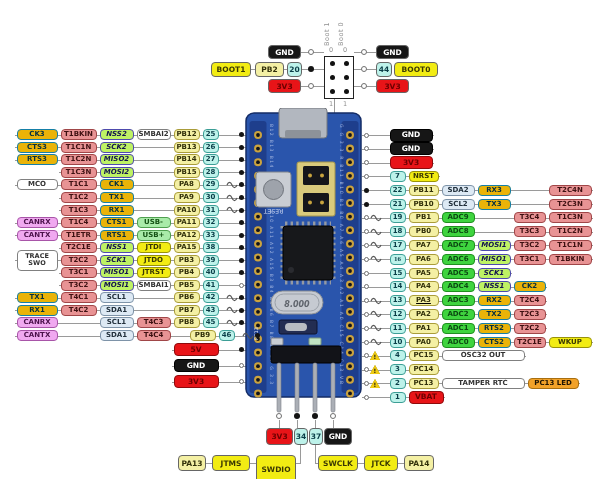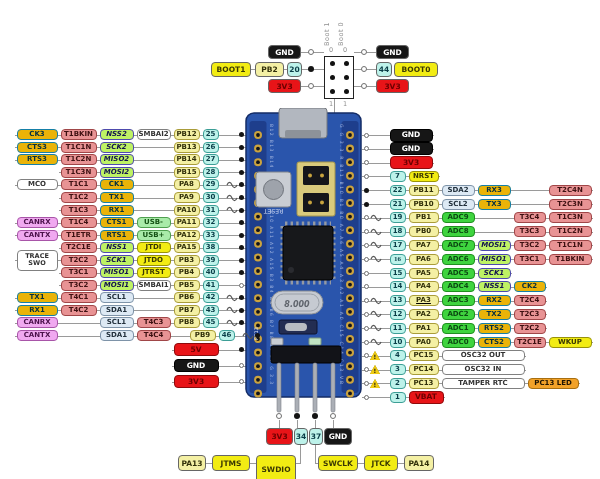"OSC32 IN" div.slot { html: <div> <div>OSC32 IN</div> </div> -> none }
